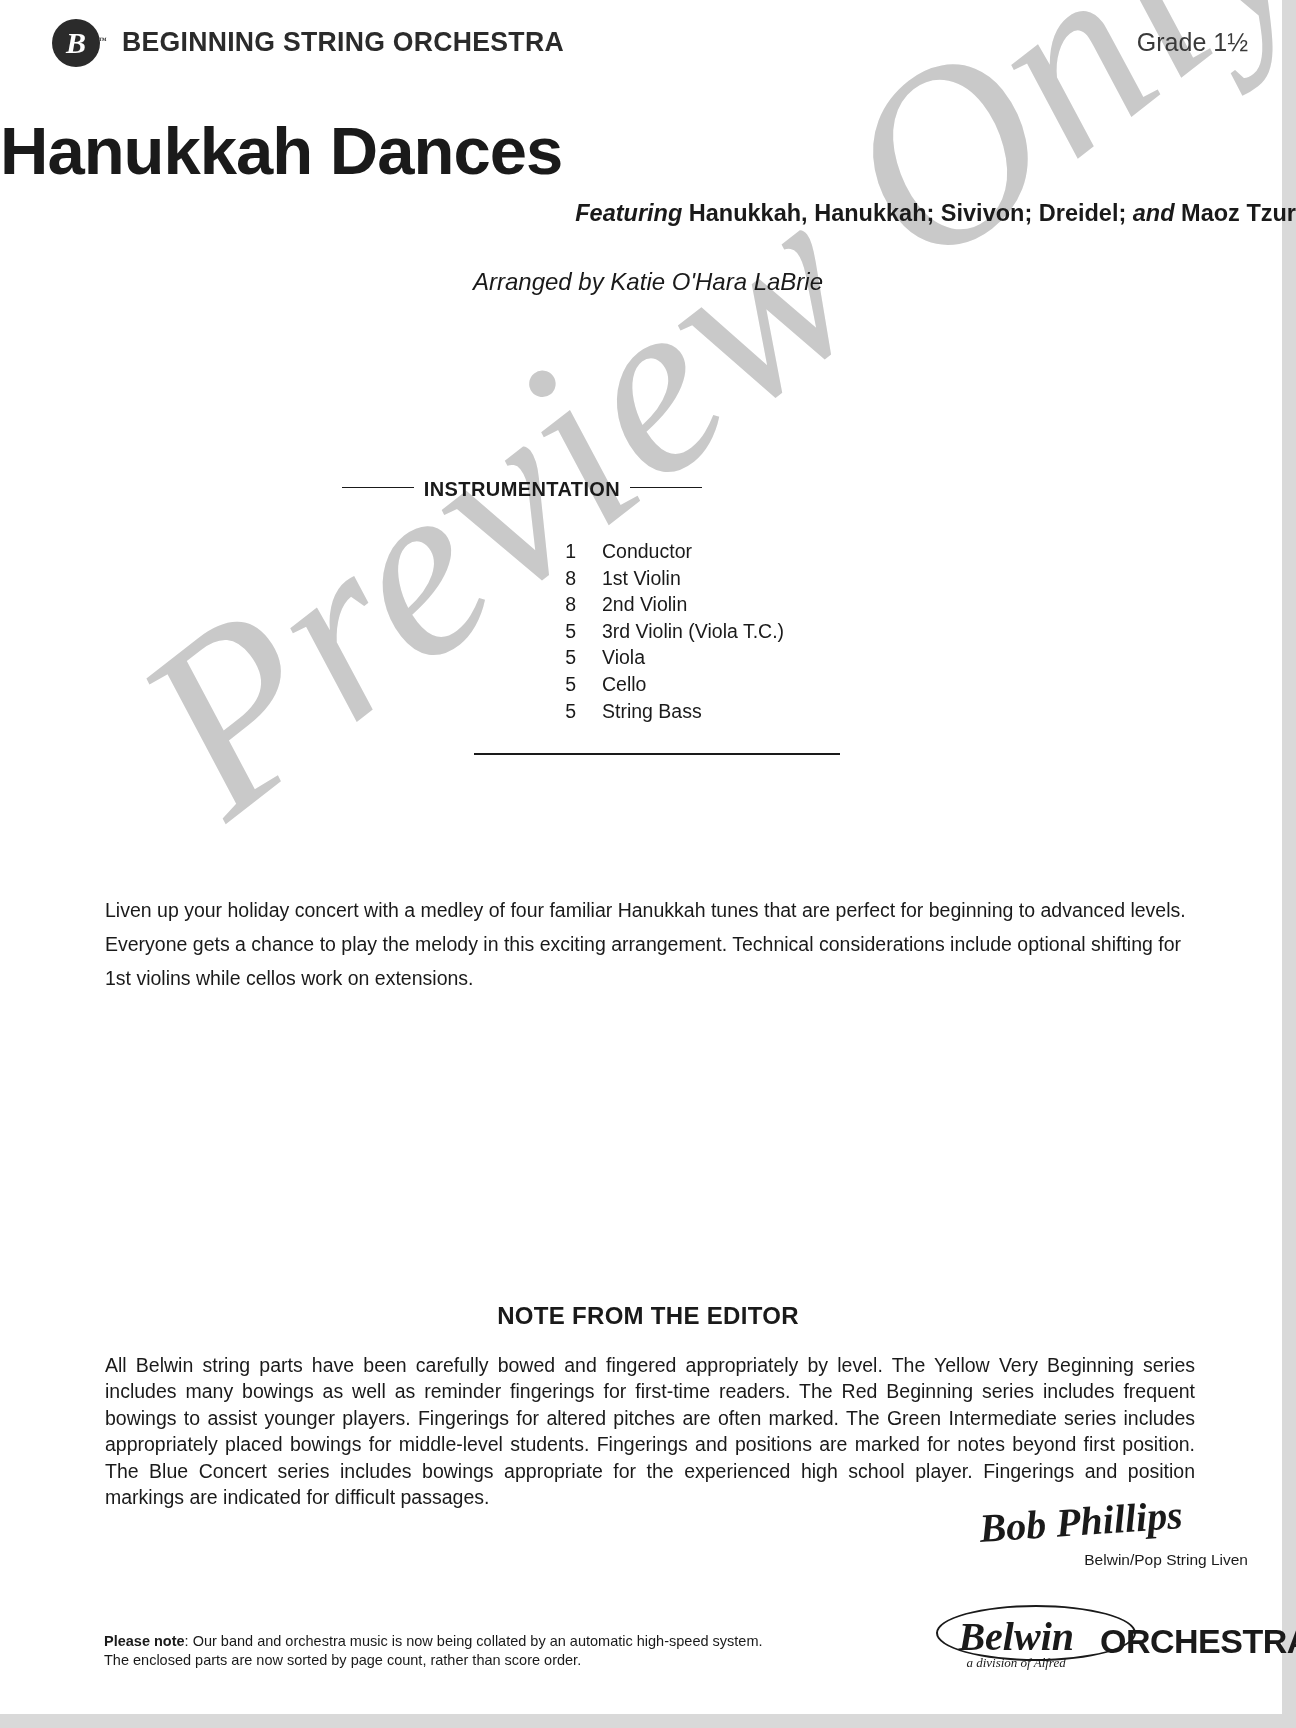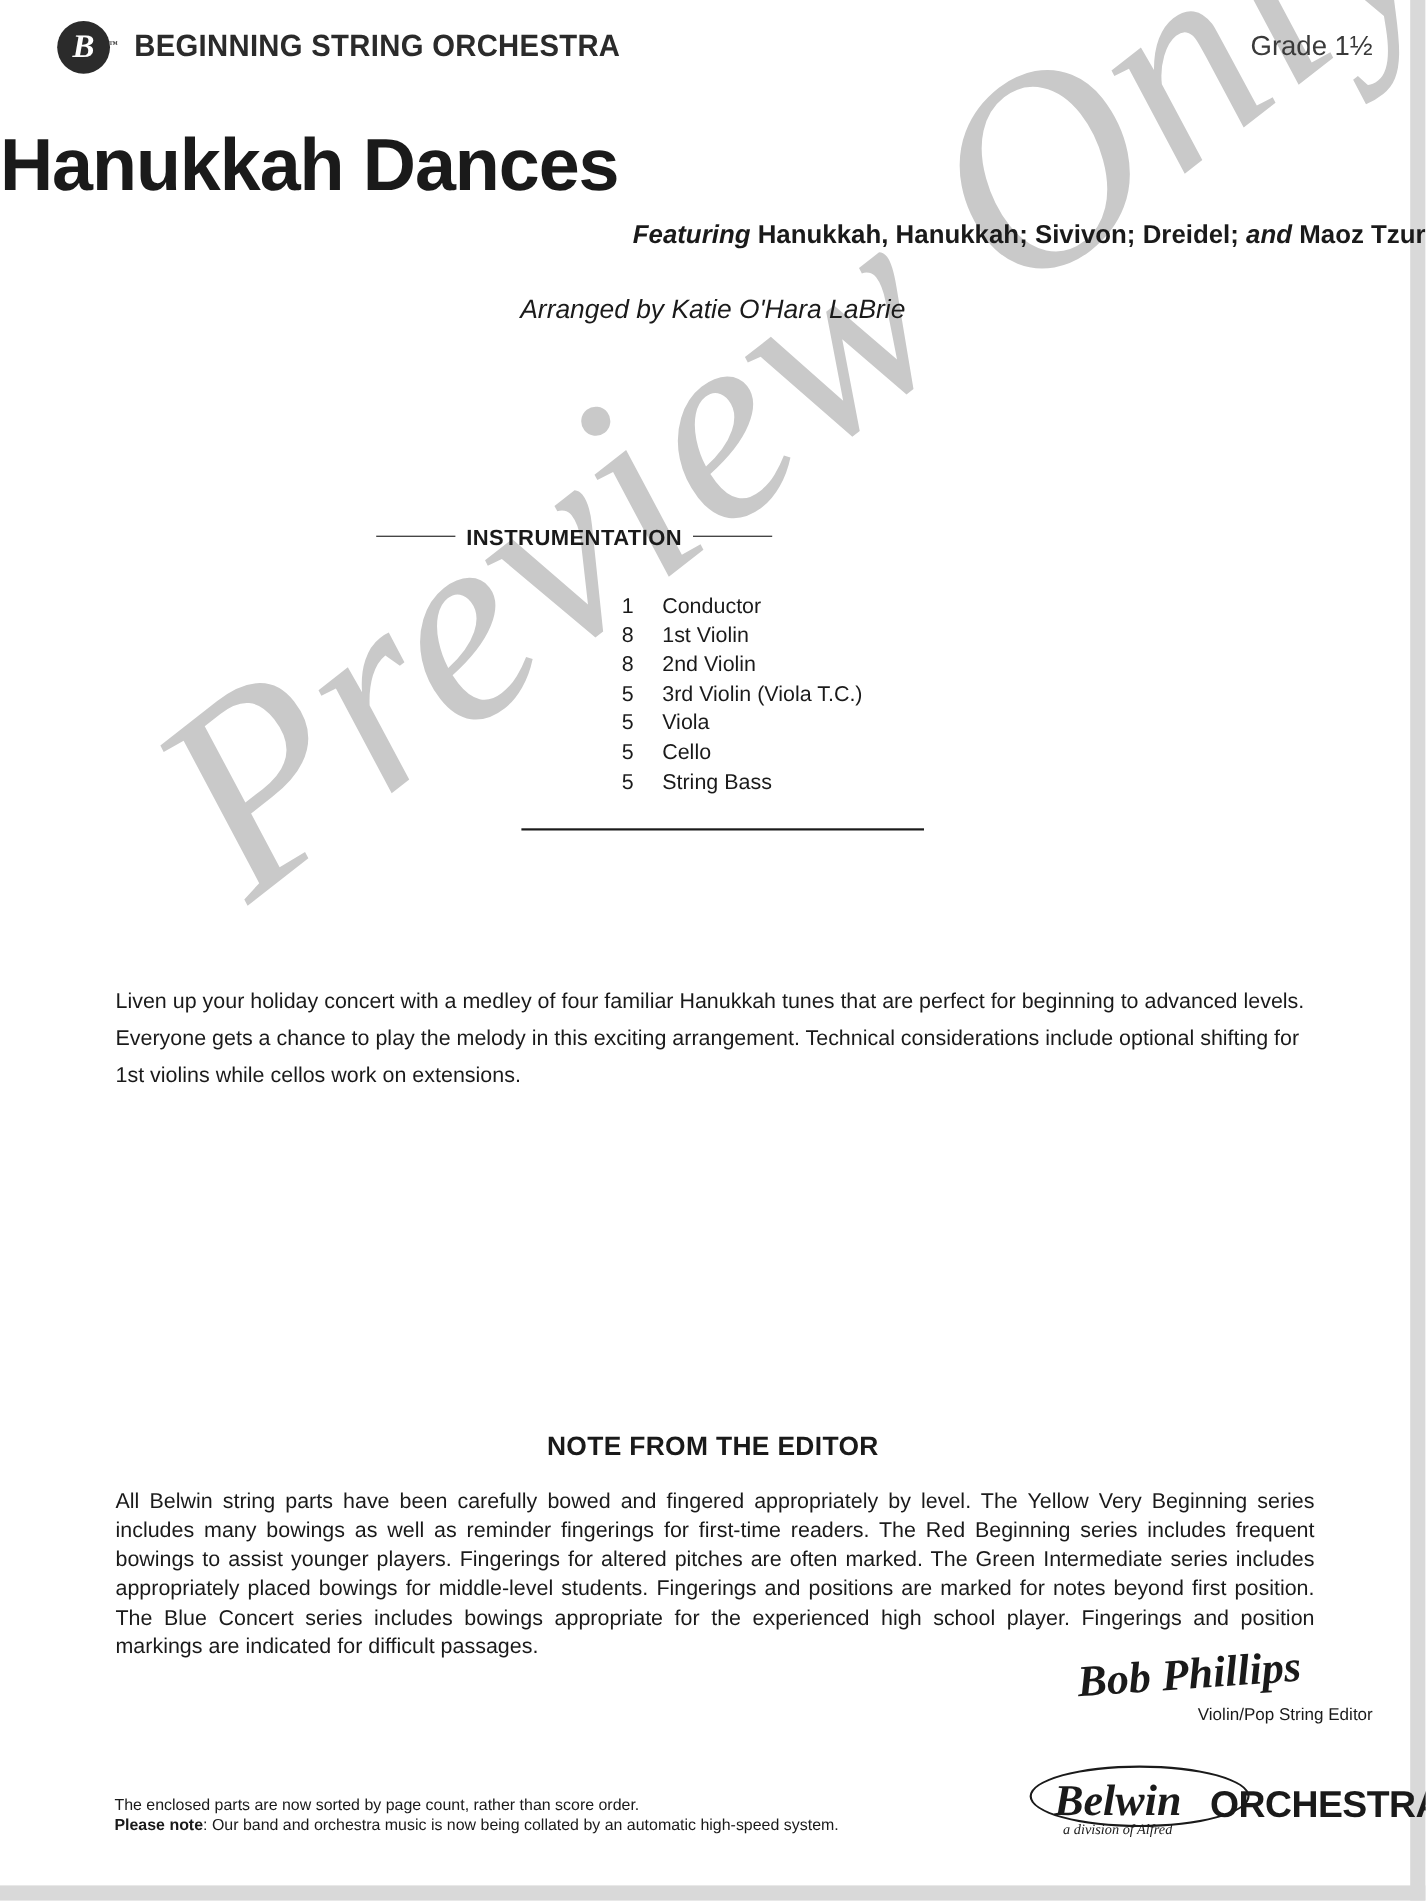"Violin/Pop String Editor" div.sig-caption { text: Violin/Pop String Editor -> Belwin/Pop String Liven }
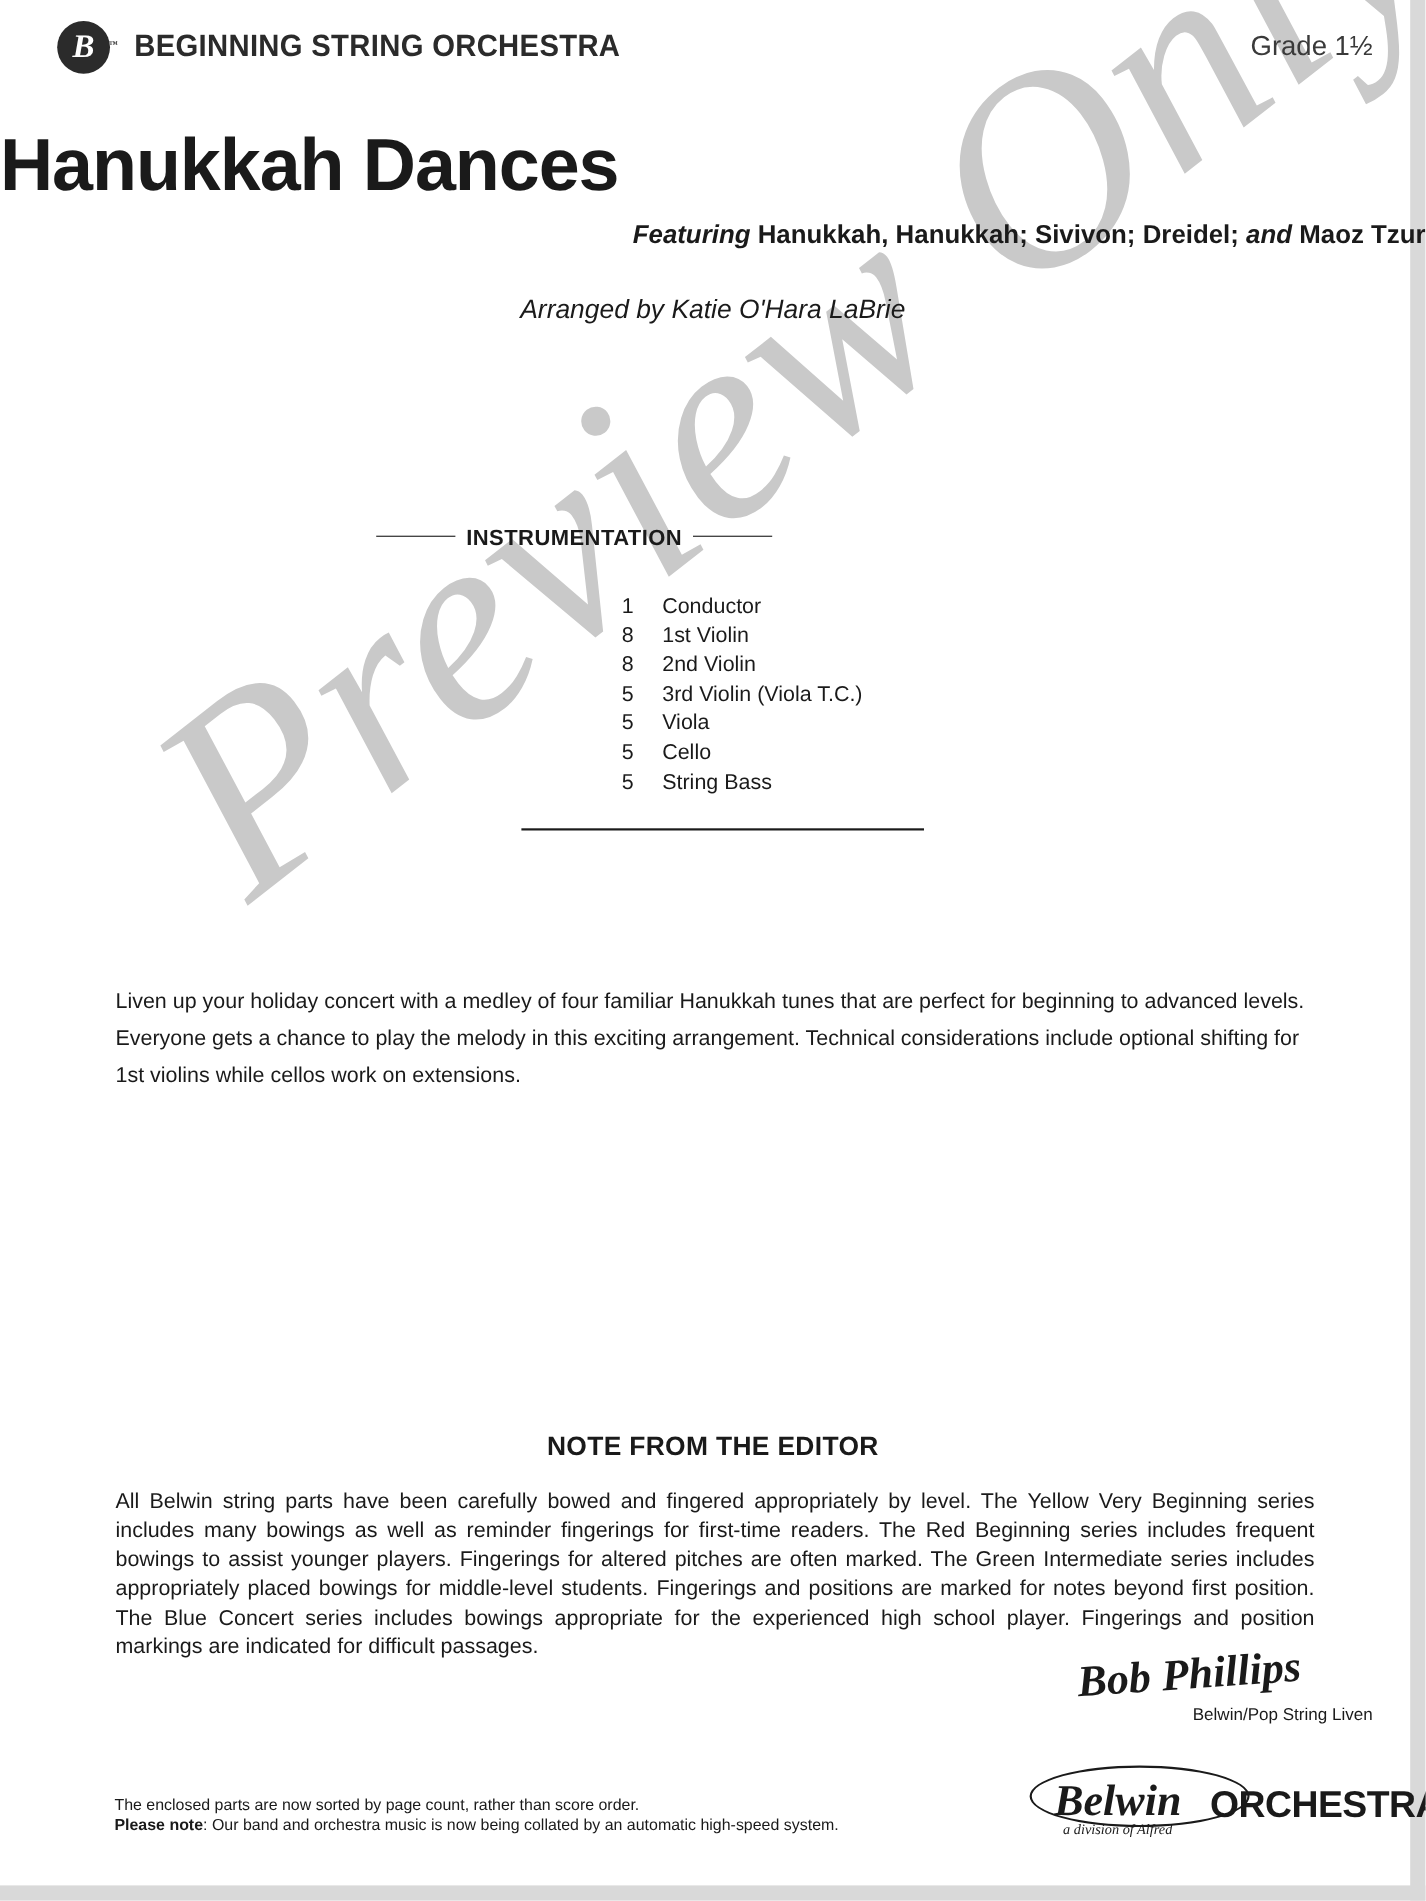"The enclosed parts are now" div { order: before "Please note: Our band and" -> after "Please note: Our band and" }
